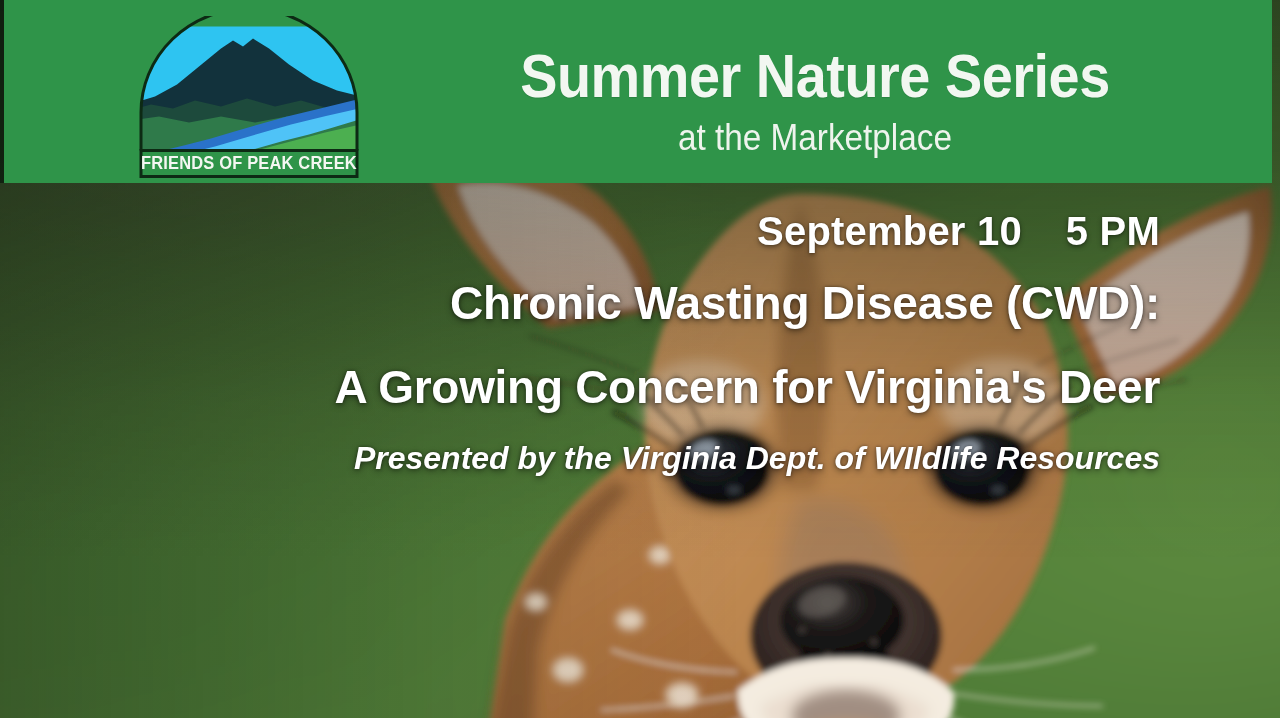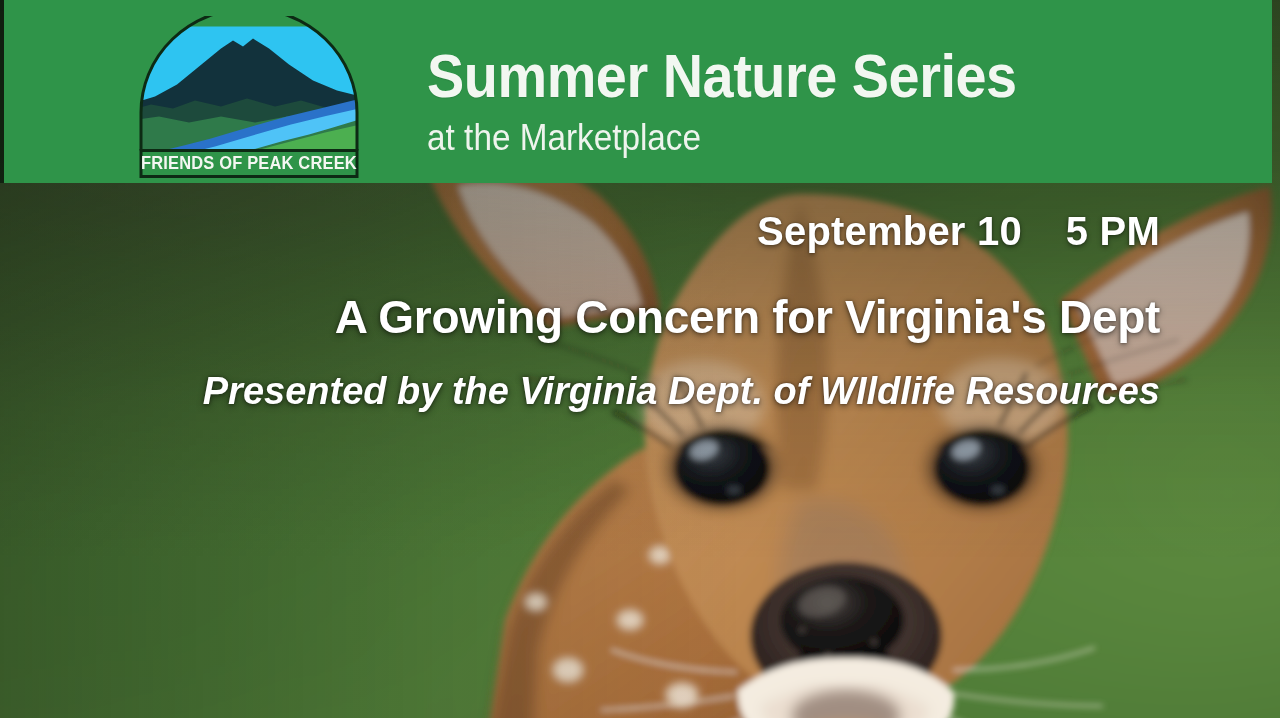"Summer Nature Series" .banner-titles { text-align: left -> center }
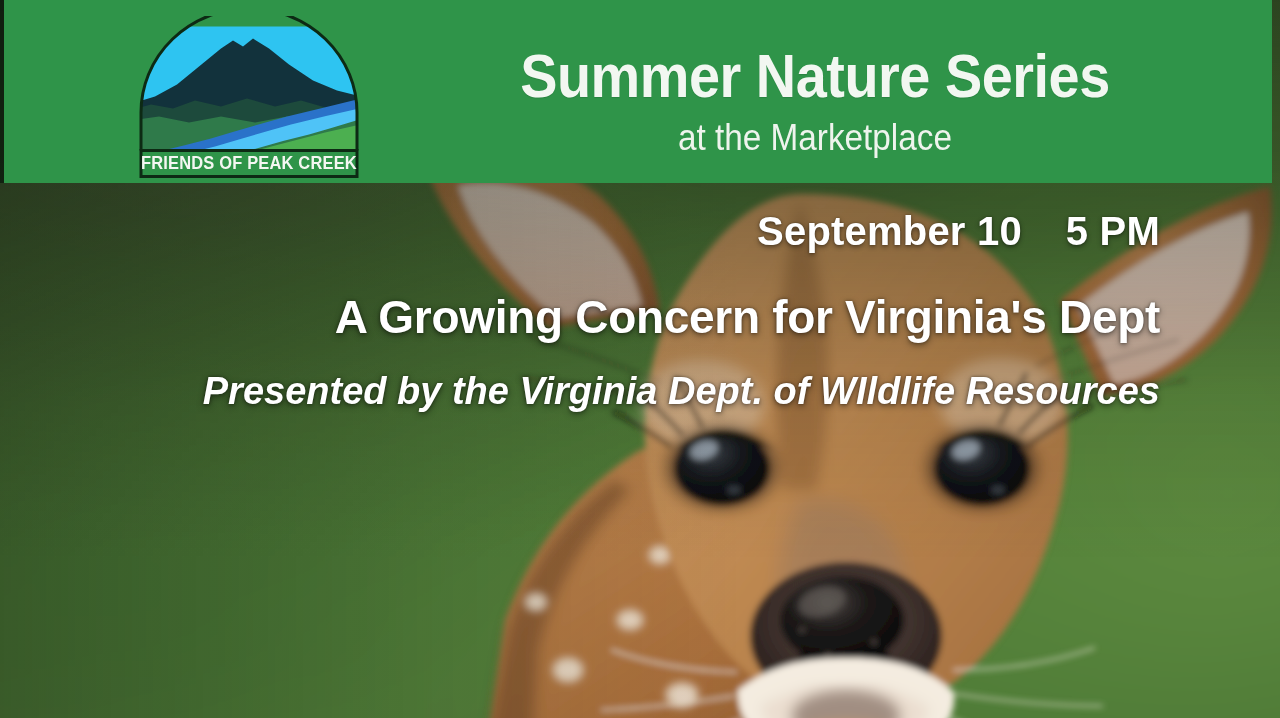"Chronic Wasting Disease (CWD):" div.event-title-1 { html: none -> <div>Chronic Wasting Disease (CWD):</div> }
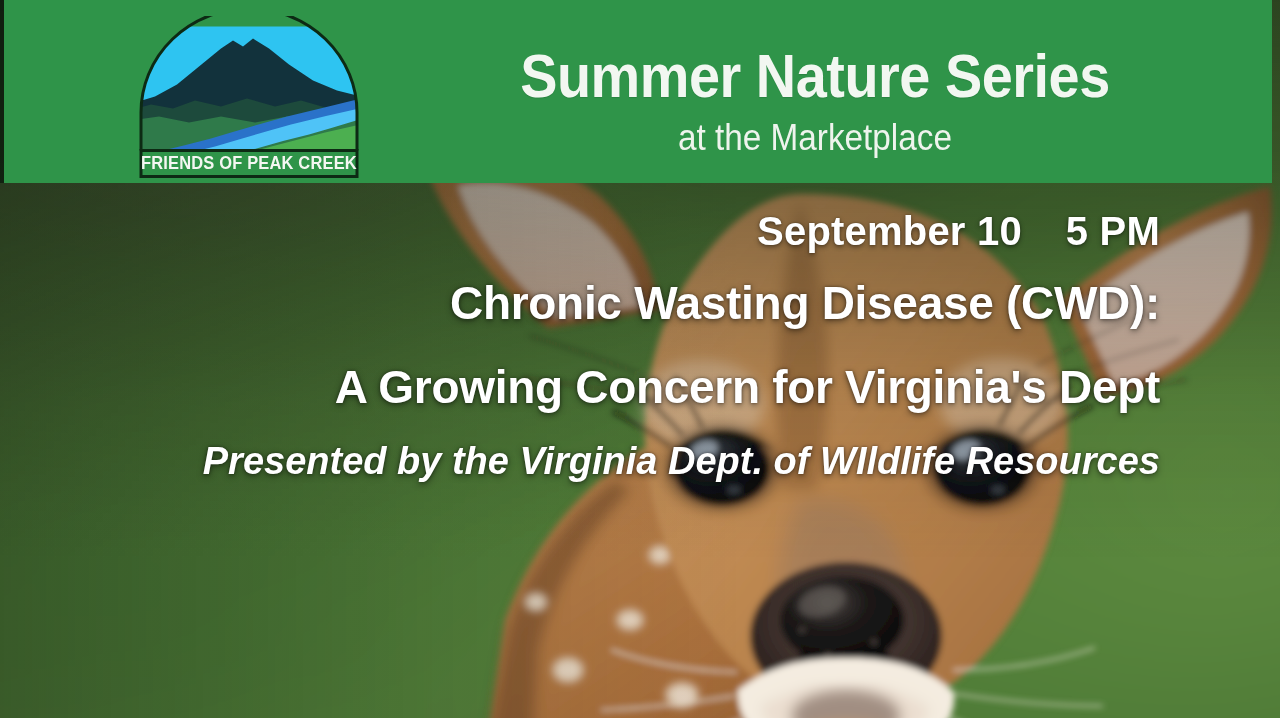"A Growing Concern for Virginia's" div.event-title-2 { text: Dept -> Deer }
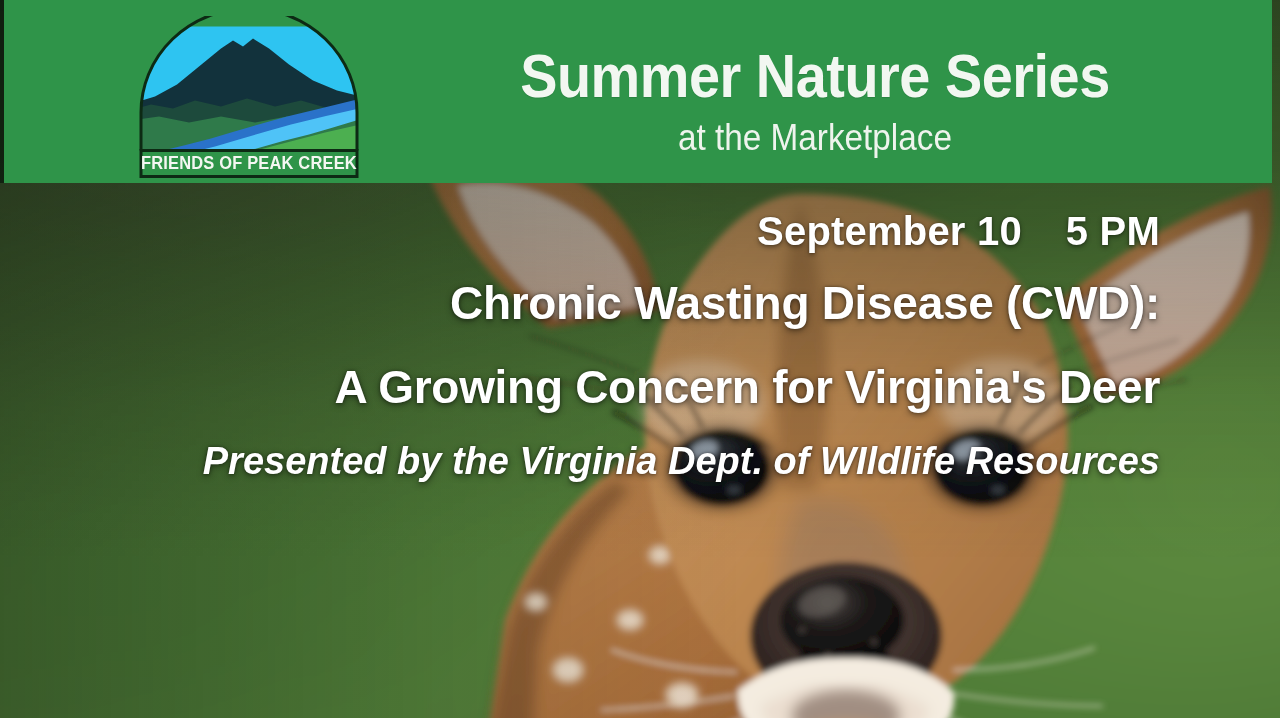"Presented by the Virginia Dept." .event-presenter { font-size: 38px -> 32px }
